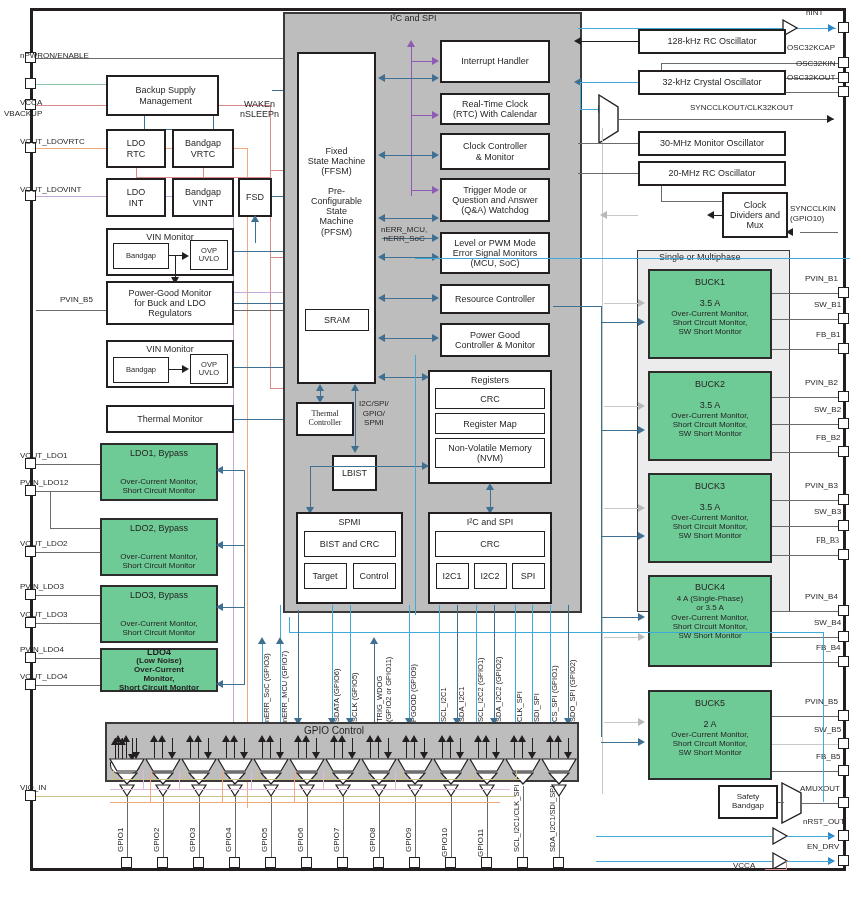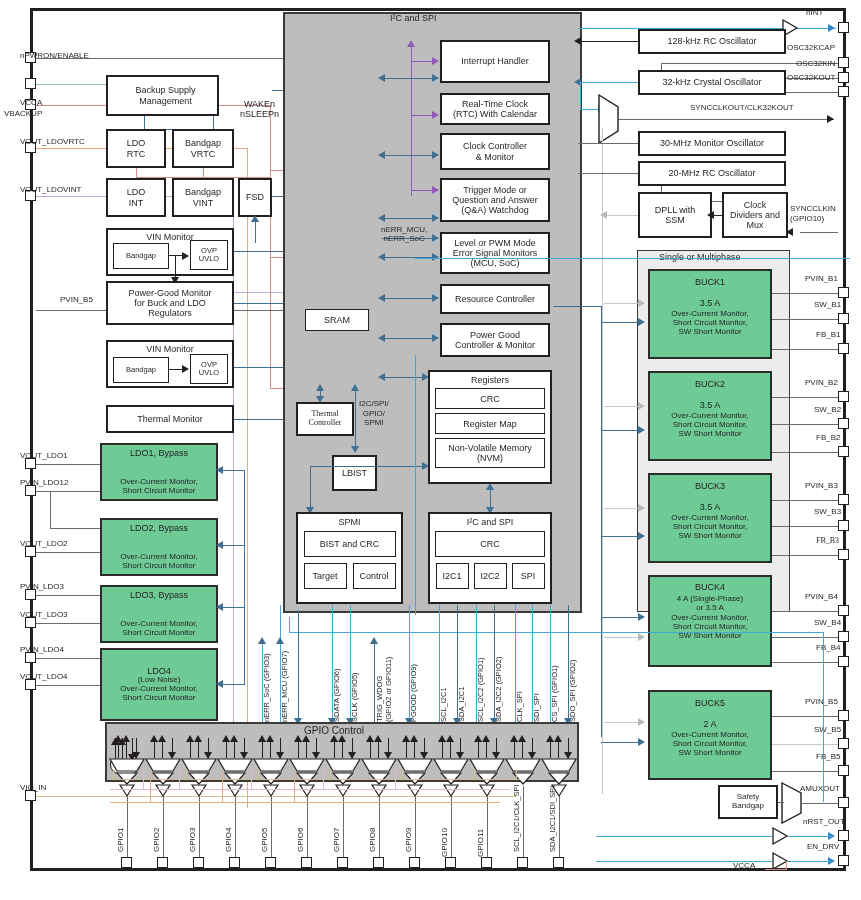"Fixed" div.box { html: none -> <div> <span>Fixed State Machine (FFSM)</span> <span>Pre- Configurable State Machine (PFSM)</span> </div> }
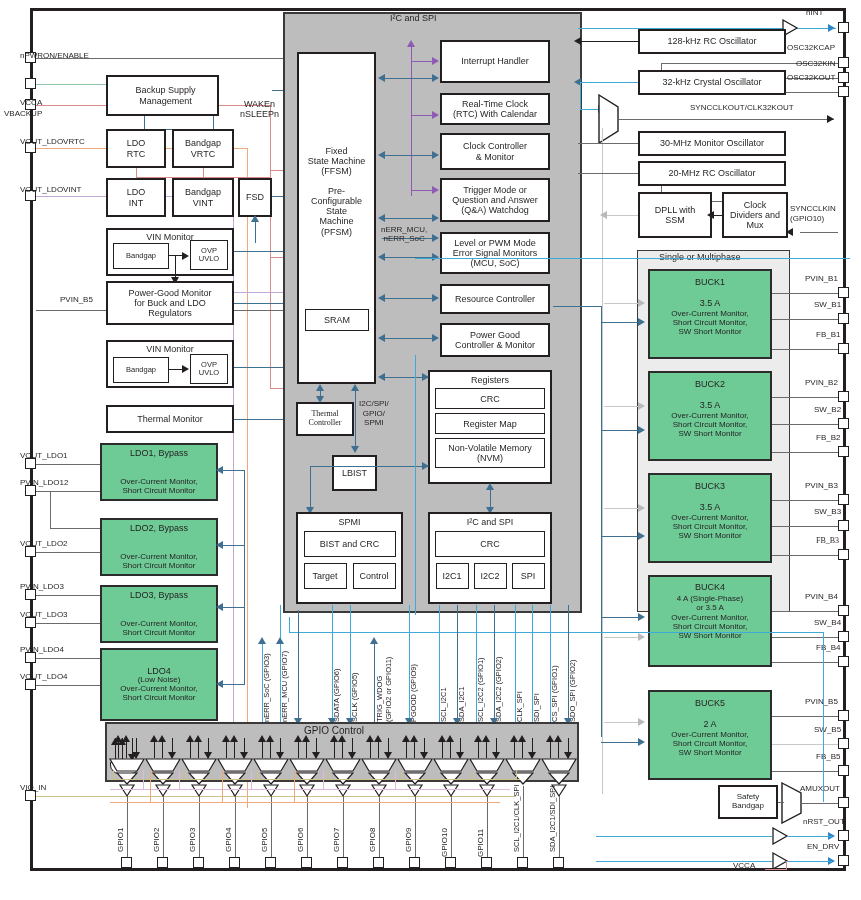"DPLL with" div.box { html: <div> <span>DPLL with SSM</span> </div> -> none }
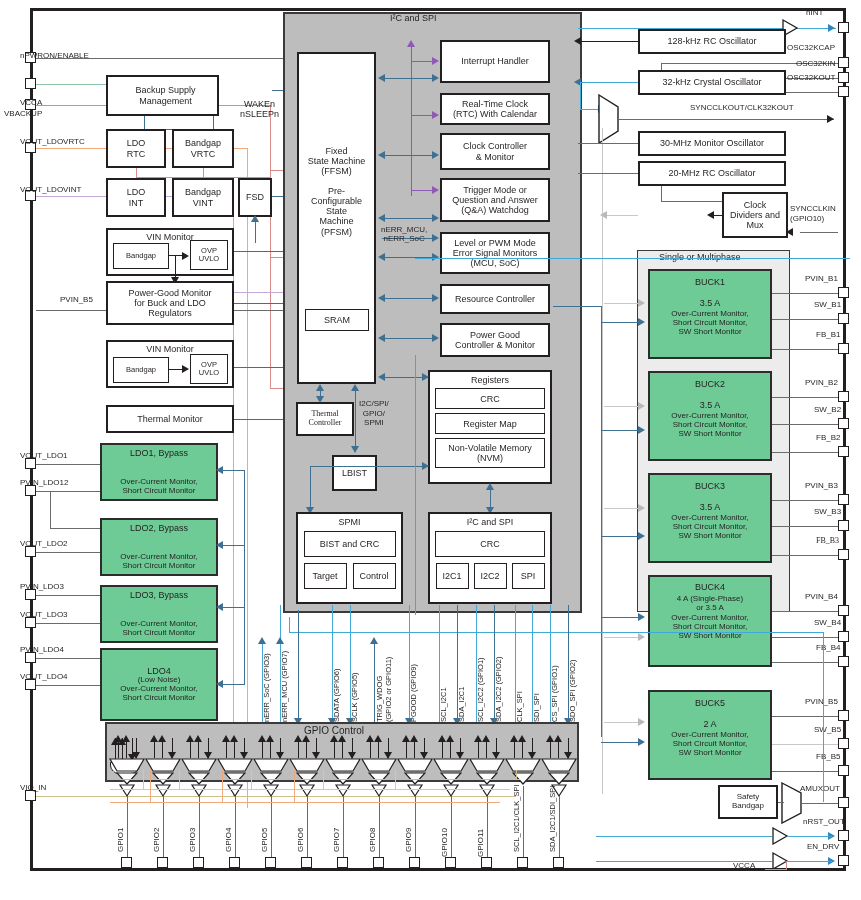"LDO4" div.box { font-weight: none -> bold; height: 73px -> 44px }
